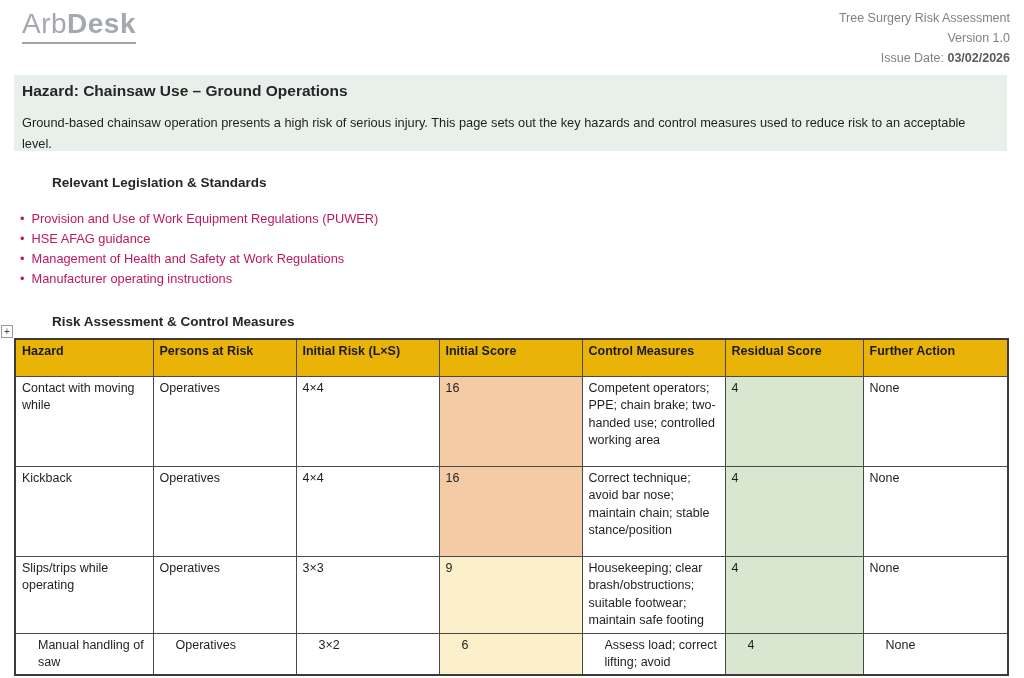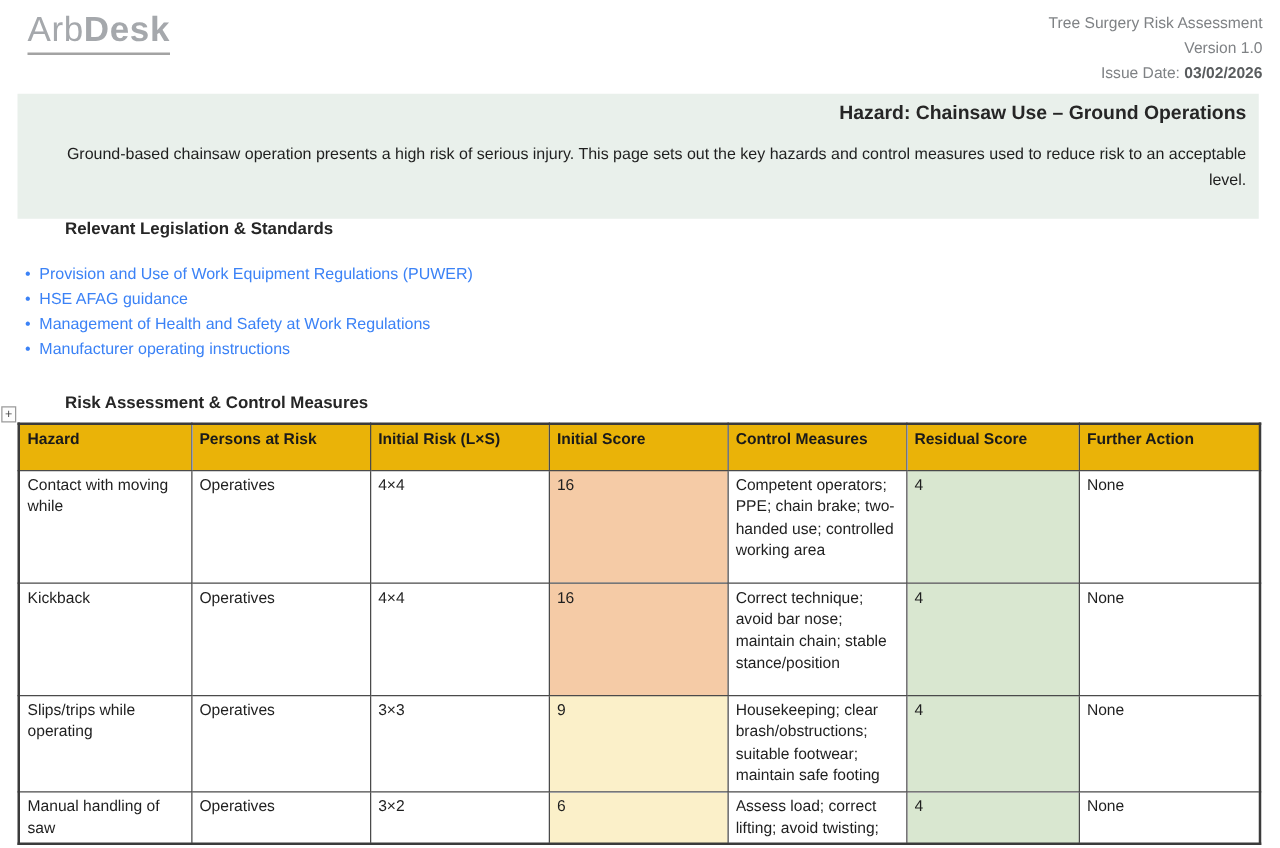"Hazard: Chainsaw Use – Ground" .banner { height: 100px -> 76px; text-align: right -> none }
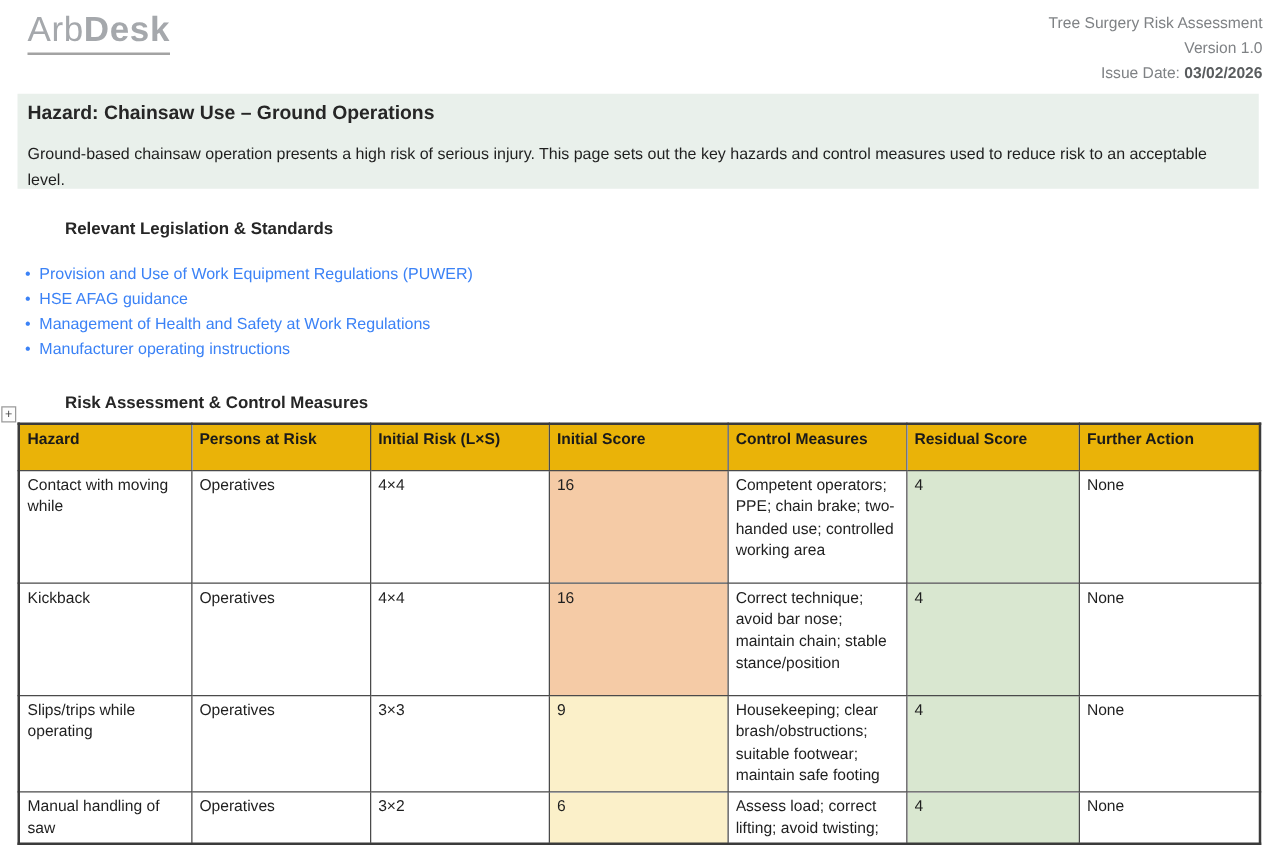"• Provision and Use of" .bullet-list { color: #3b82f6 -> #be185d }
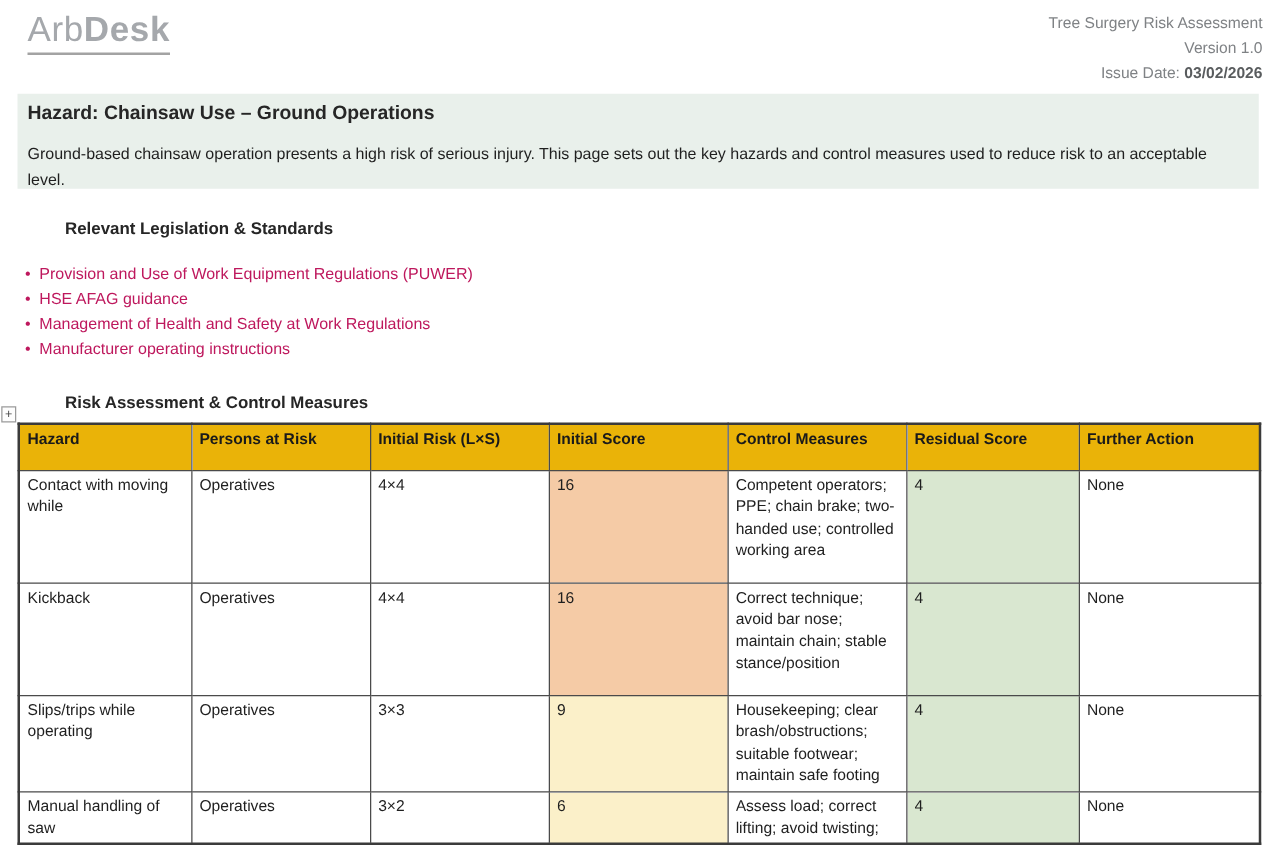"Manual handling of saw" tr.row-cut td .clip { margin-left: none -> 16px }
